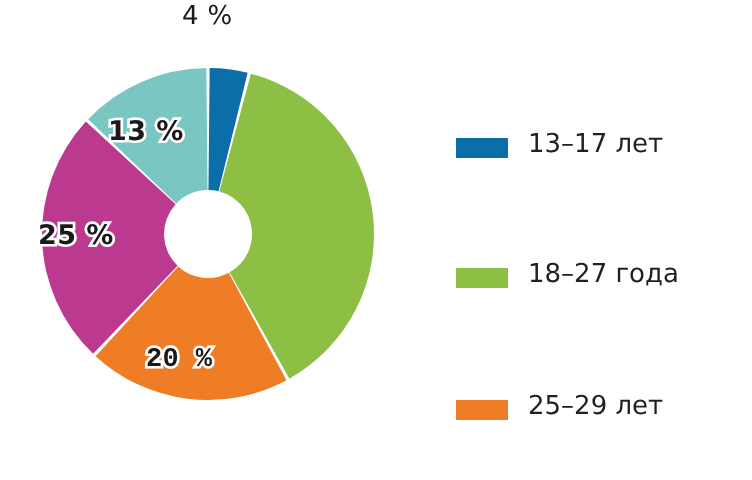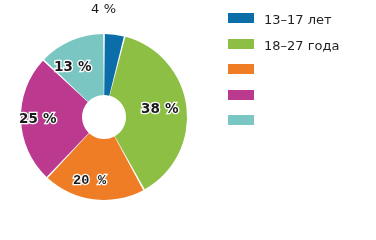"13–17 лет" .legend-row { align-items: flex-start -> flex-end; margin-top: none -> 40px }
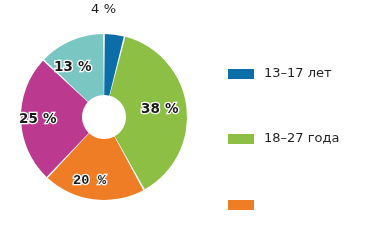"38 %" div.slice-label { html: <div>38 %</div> -> none }
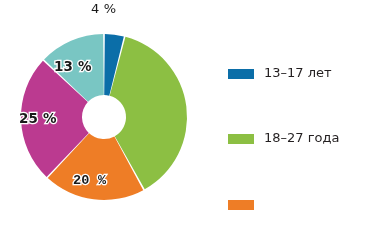"25–29 лет" span.legend-label { html: none -> <span>25–29 лет</span> }
